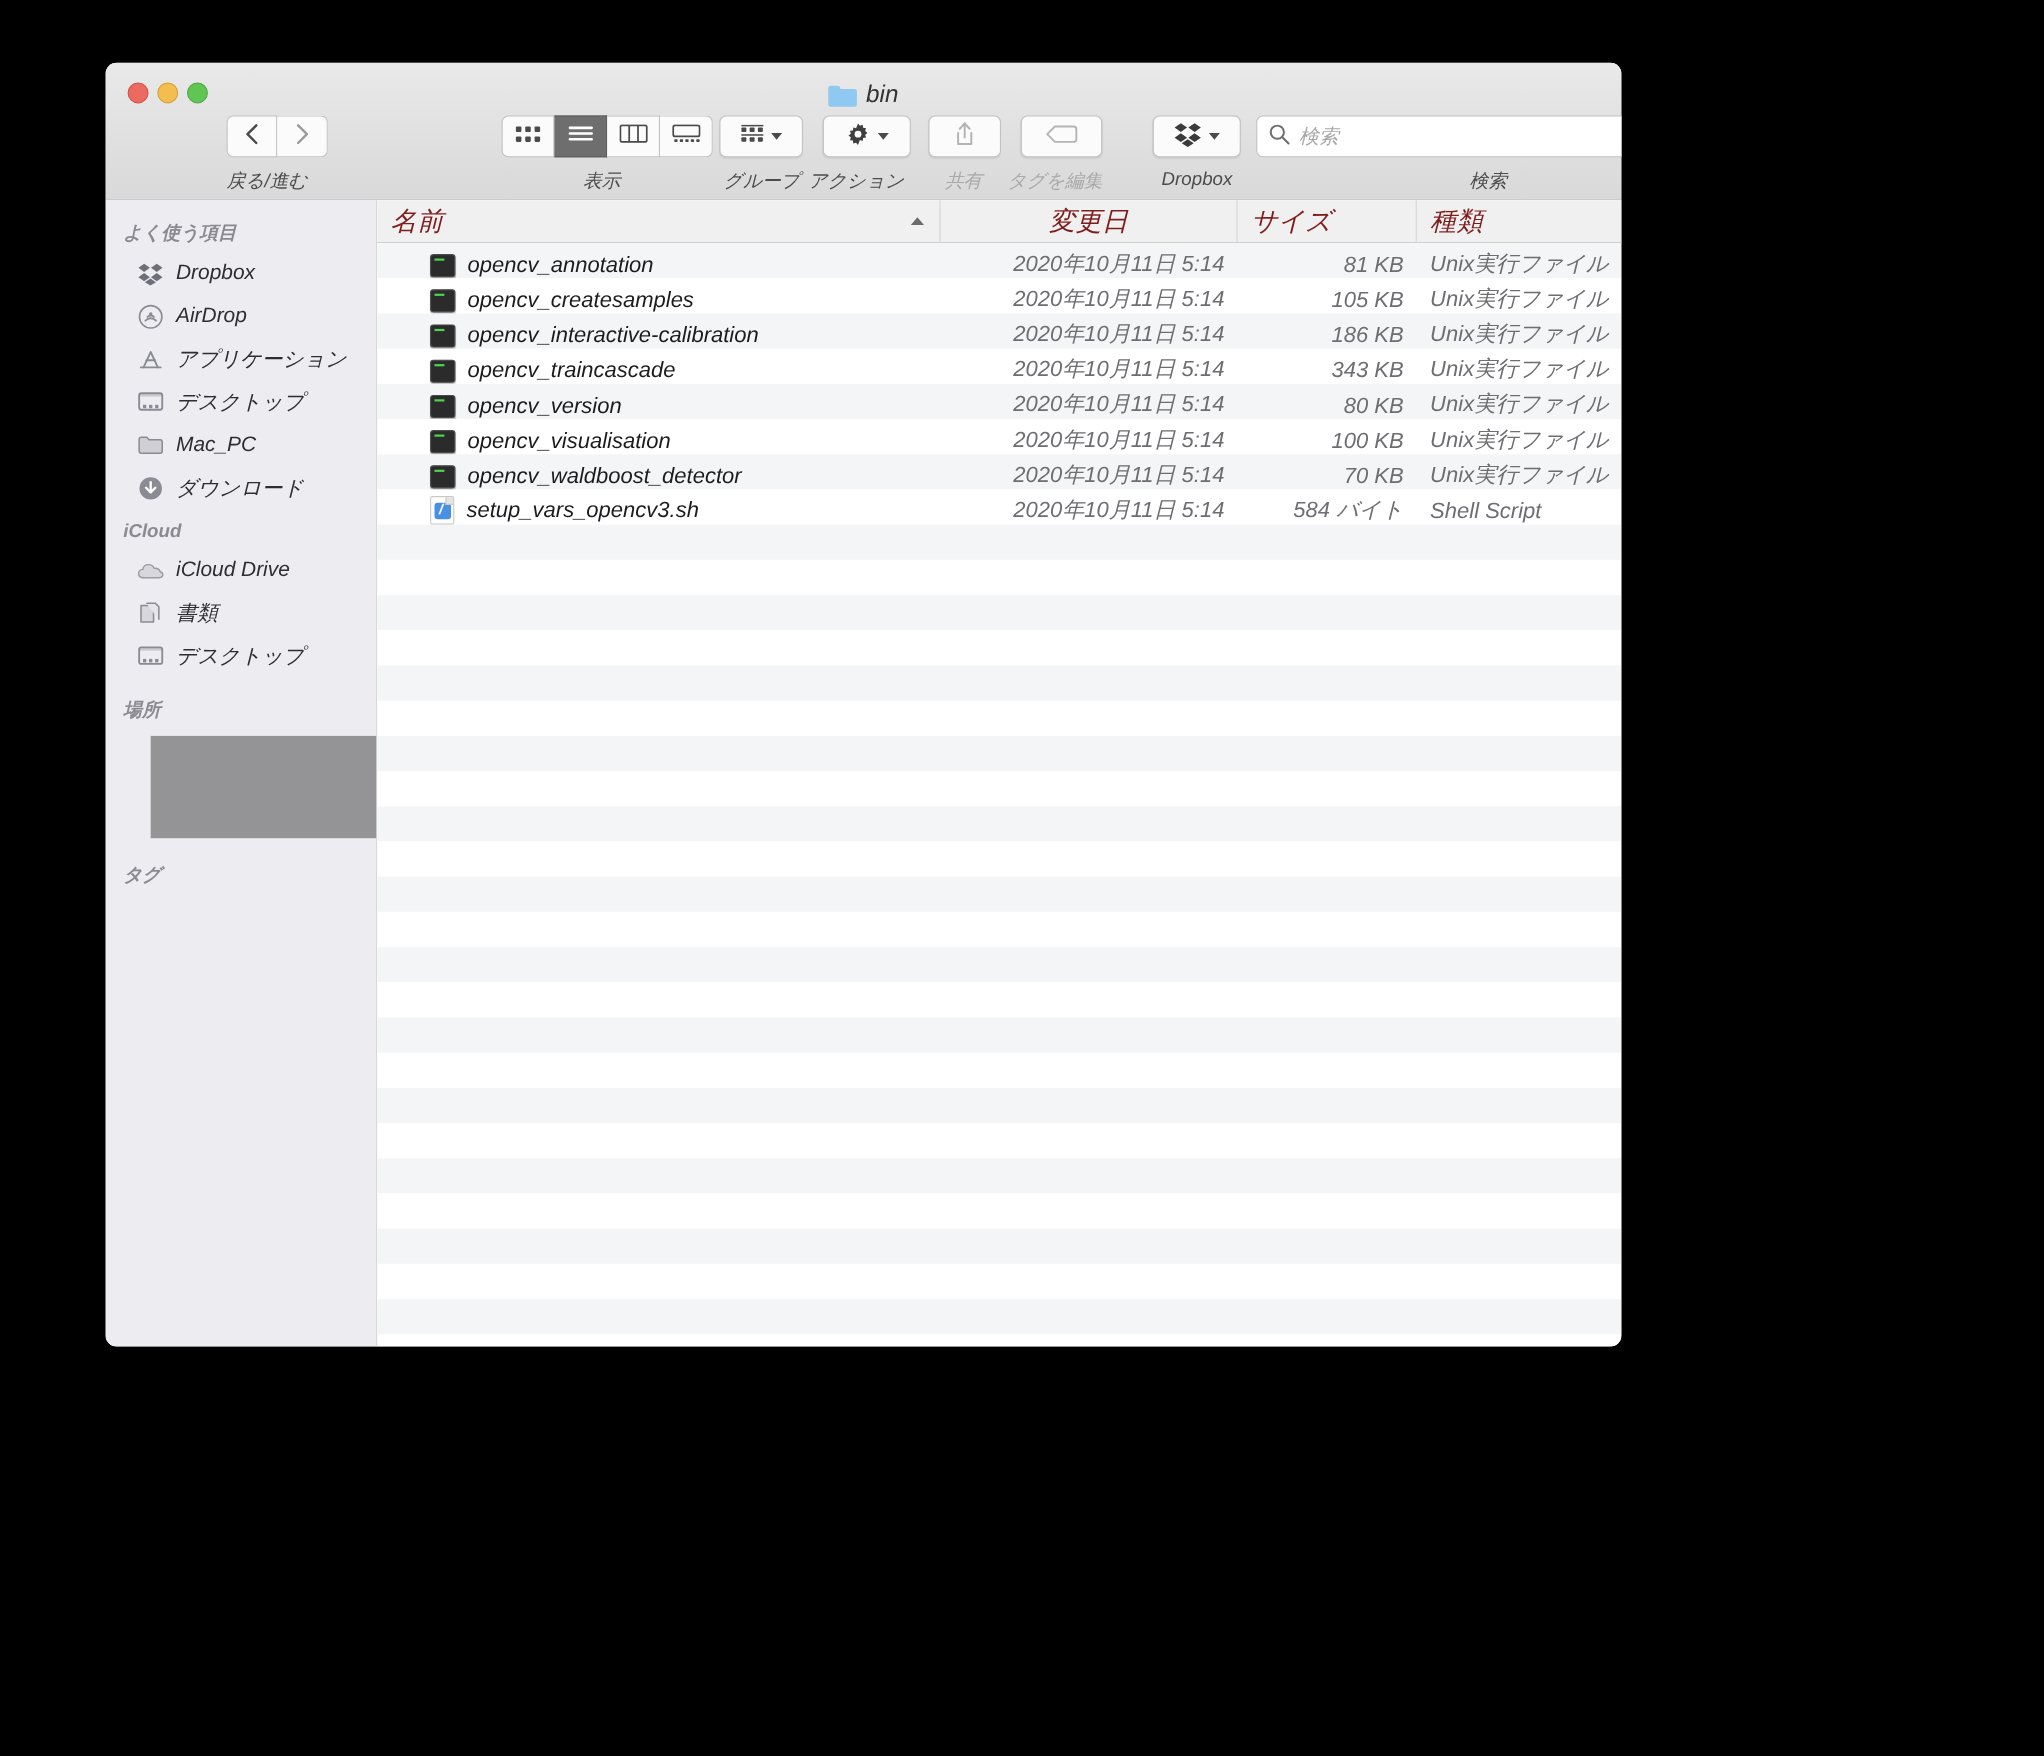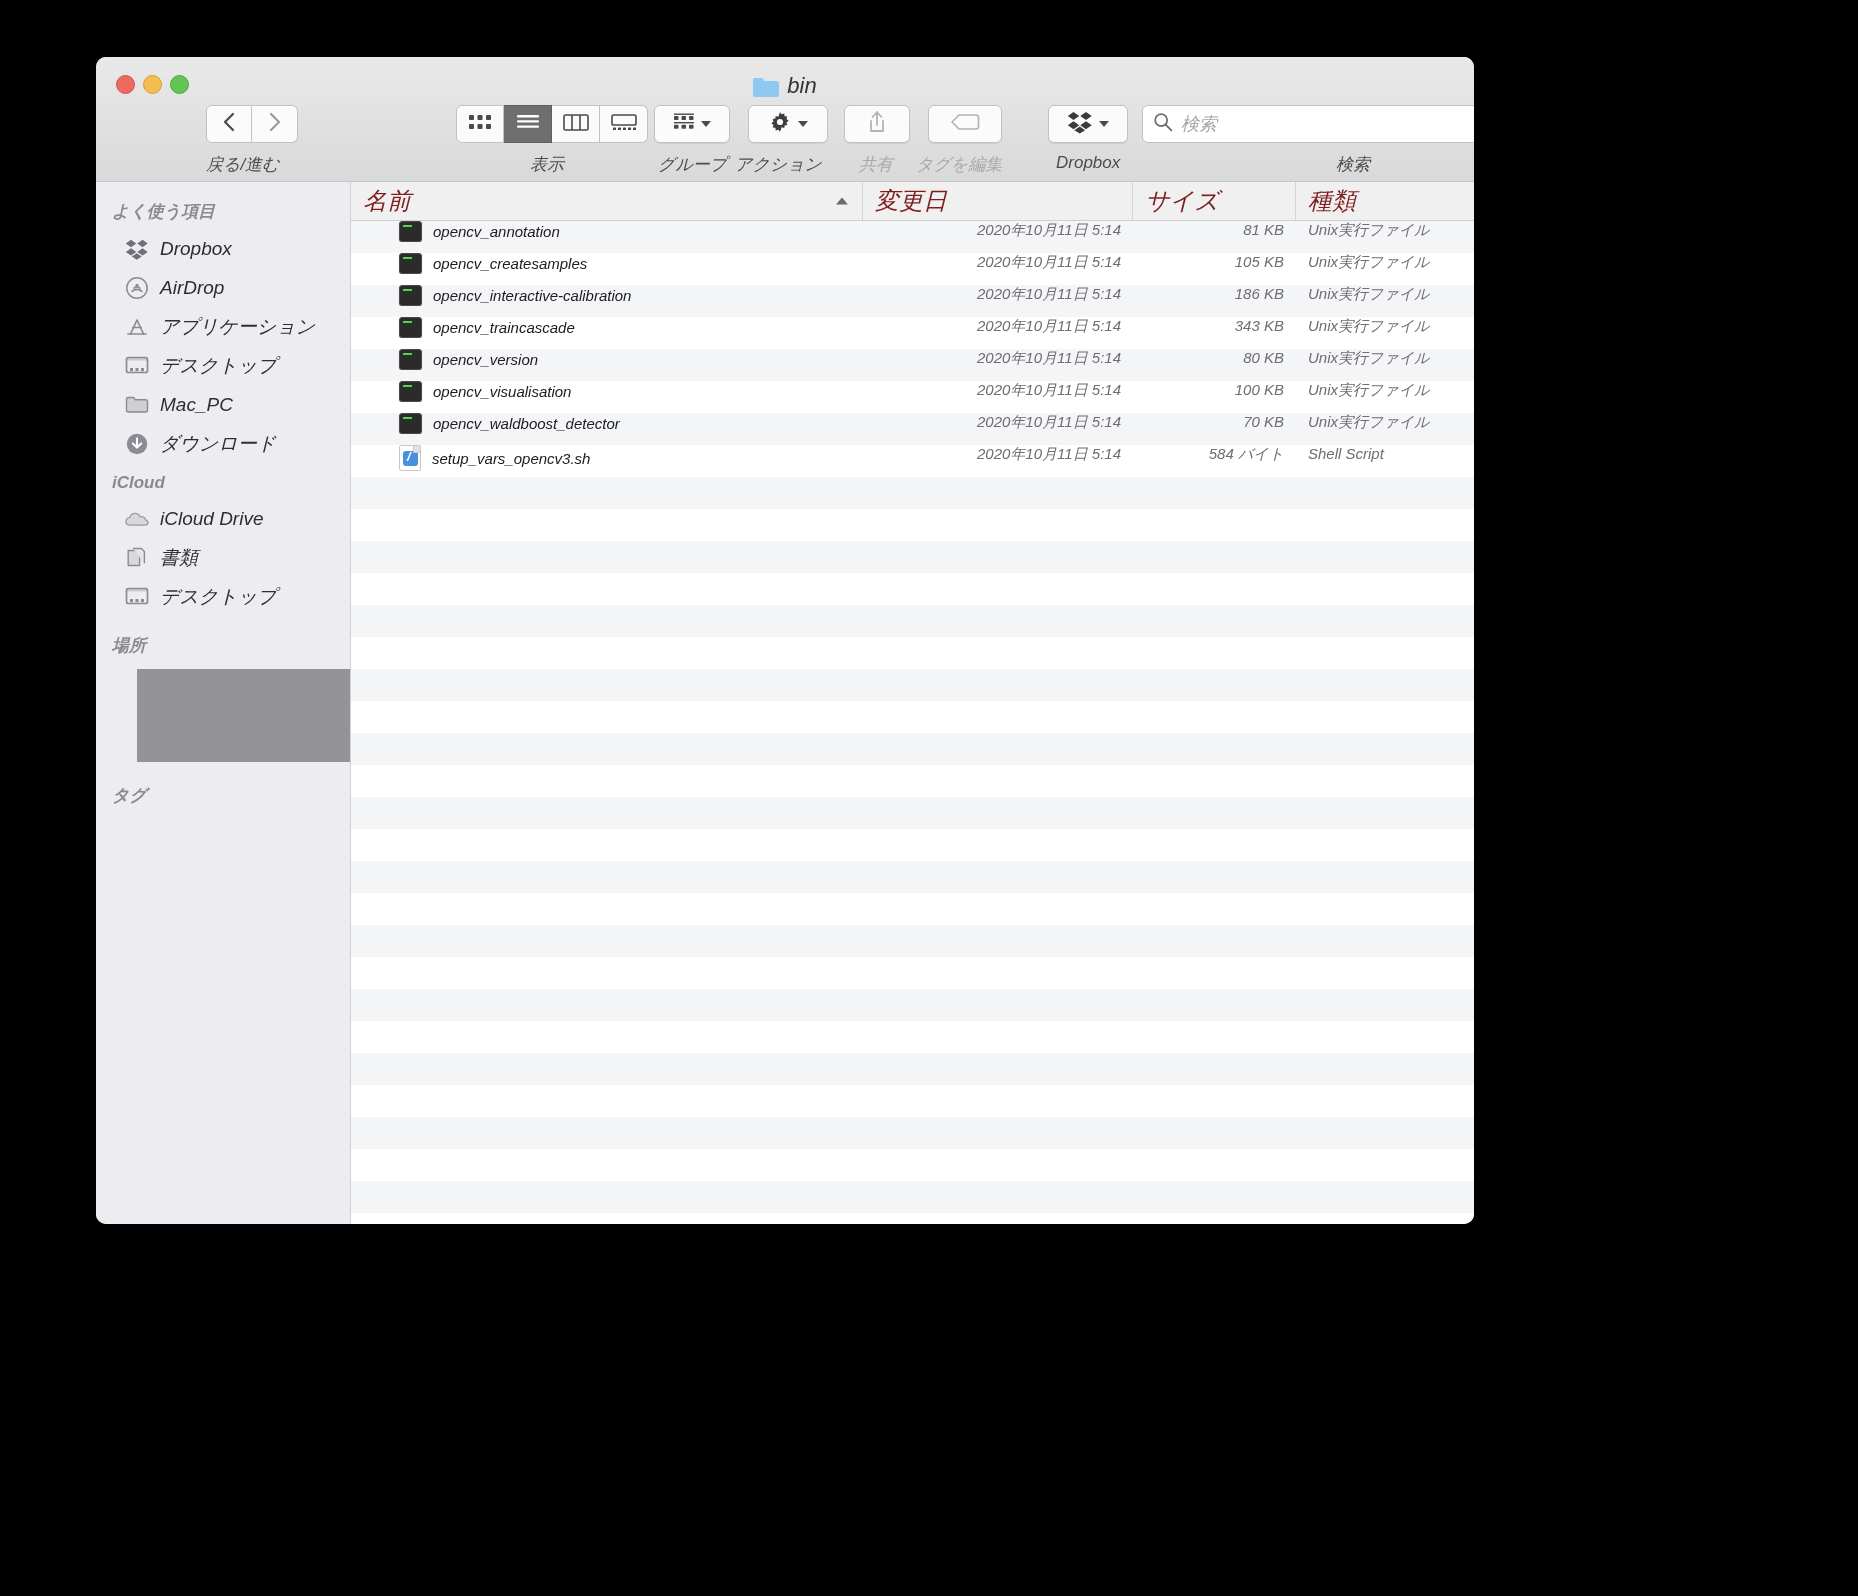"変更日" .col.date { justify-content: none -> center }
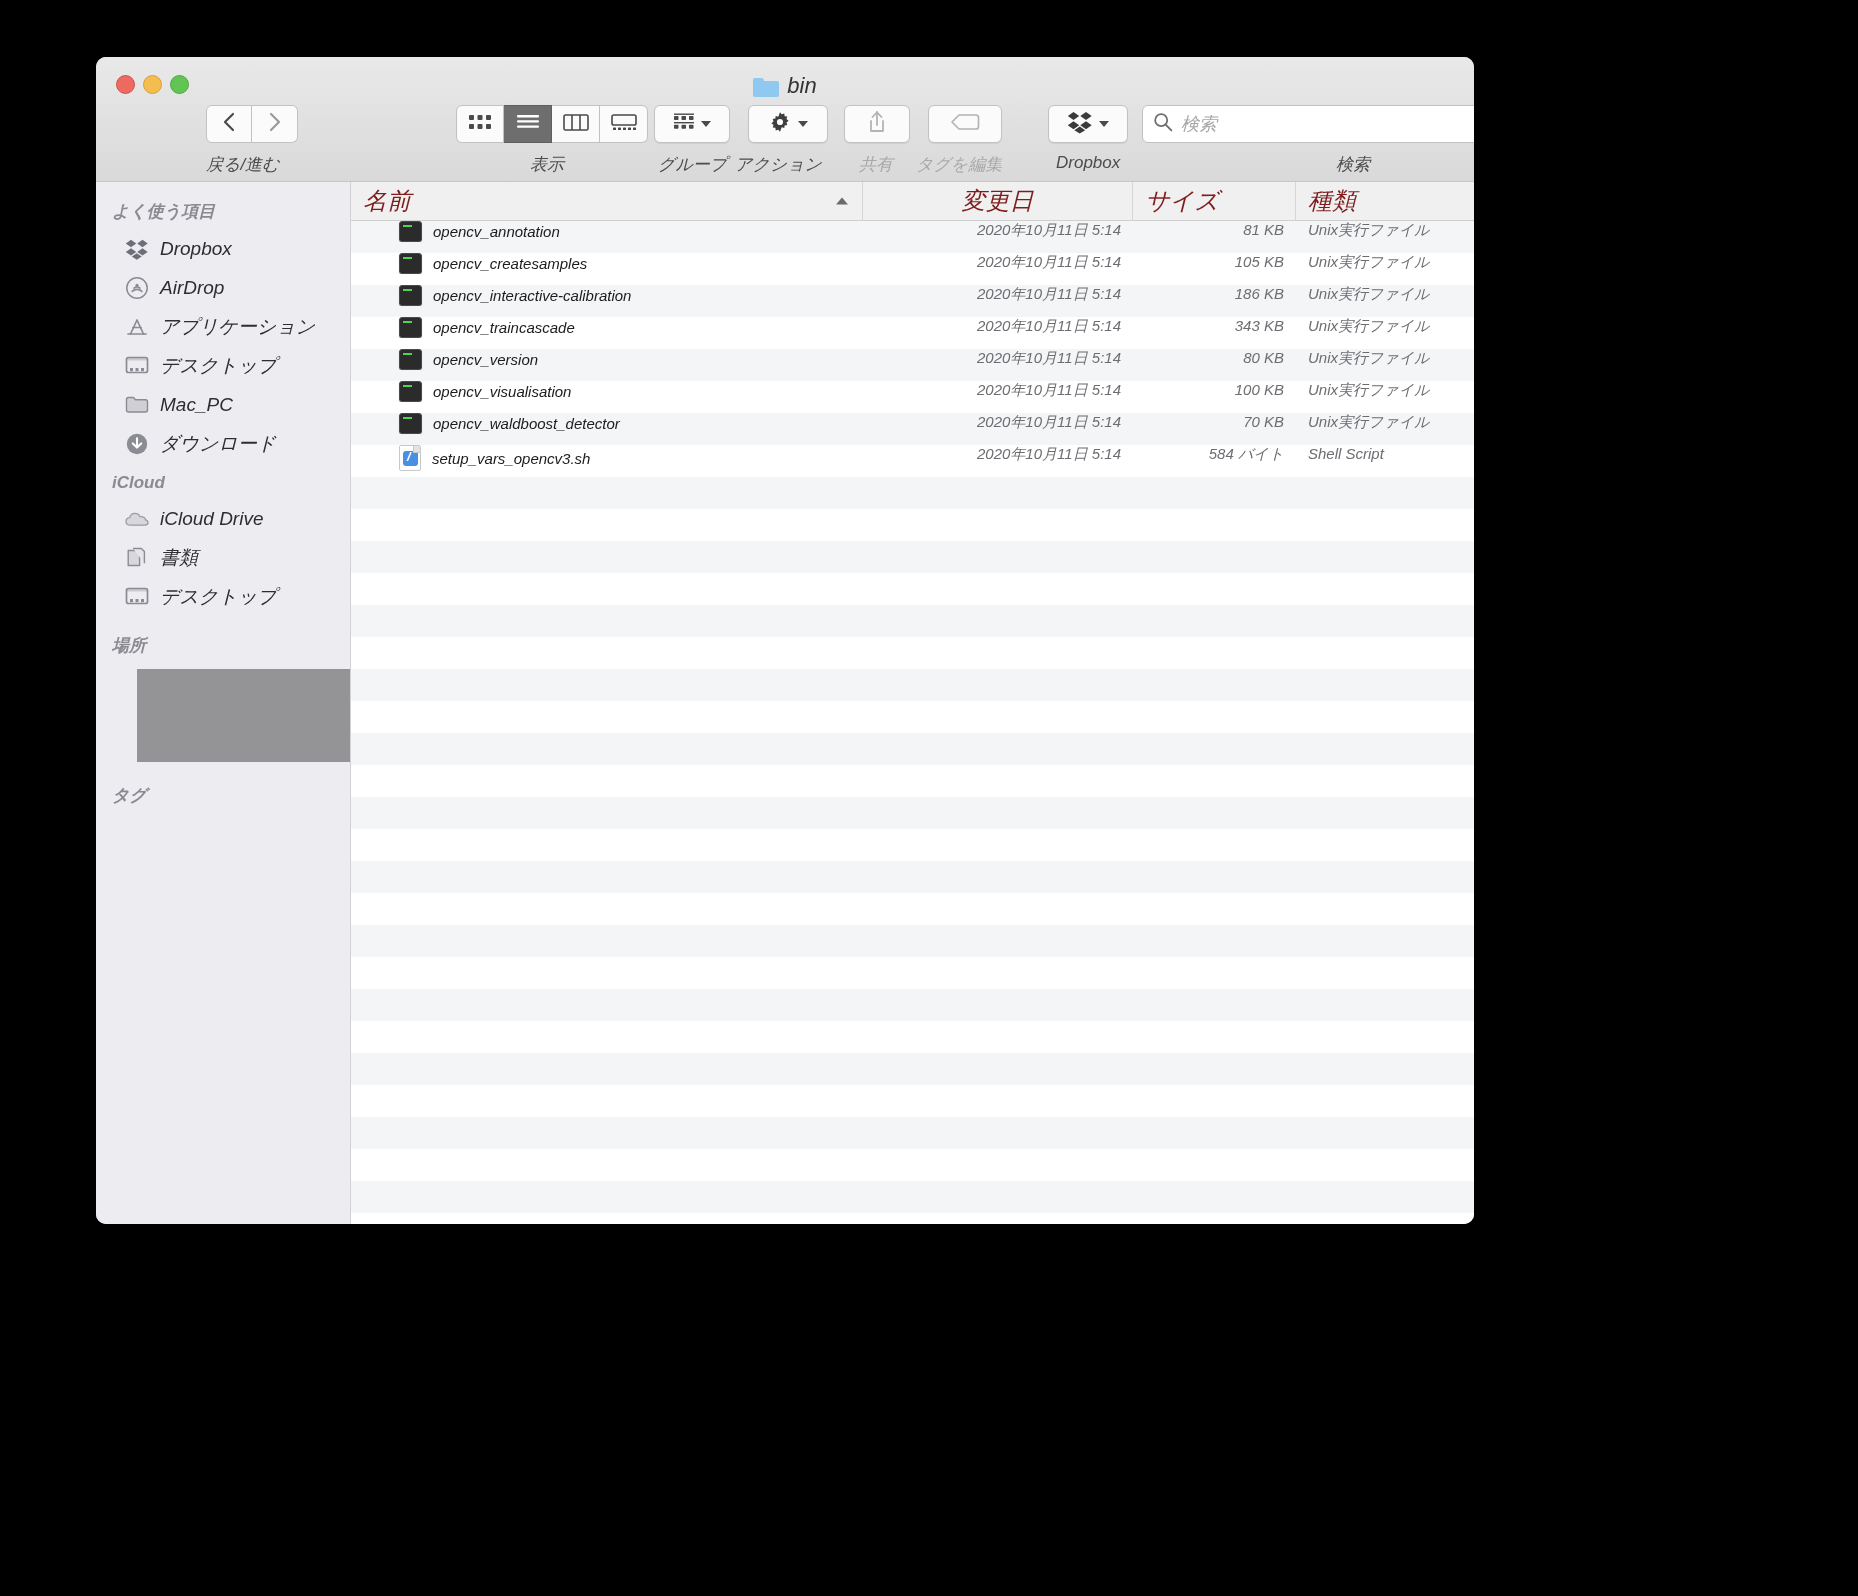"opencv_annotation" .row { align-items: flex-start -> flex-end; font-size: 15px -> 20px }
